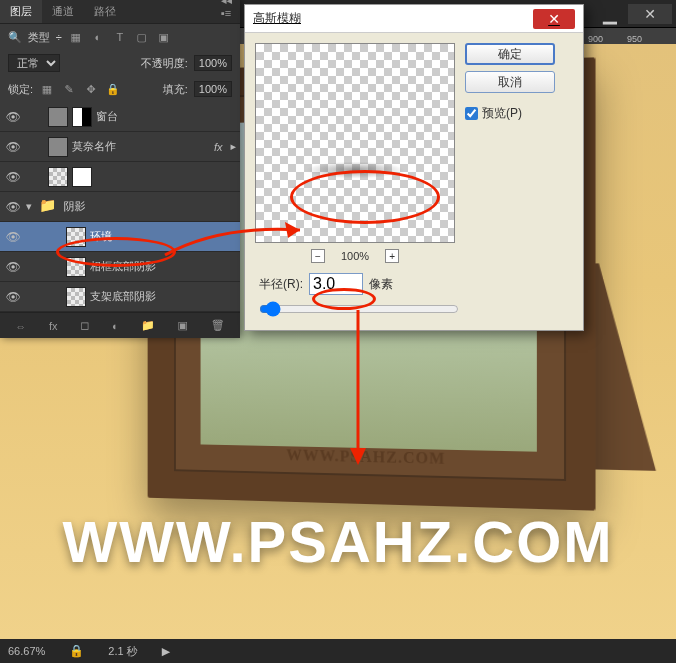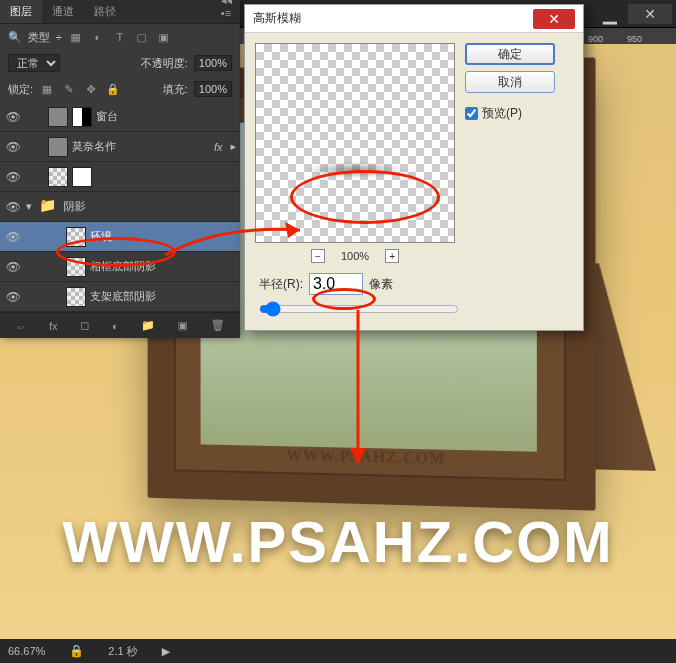"高斯模糊" .dlg-title { text-decoration: none -> underline }
